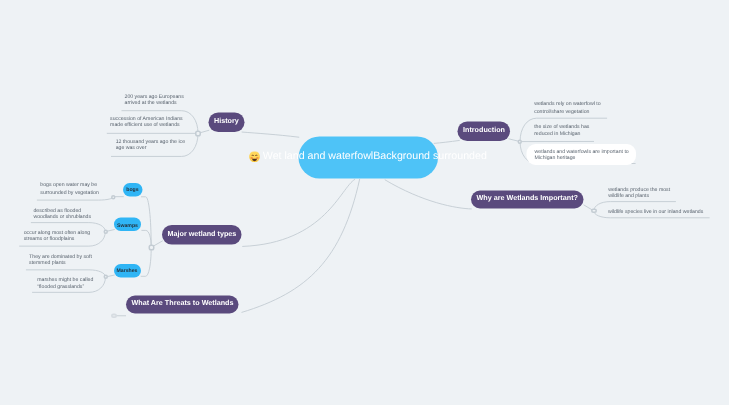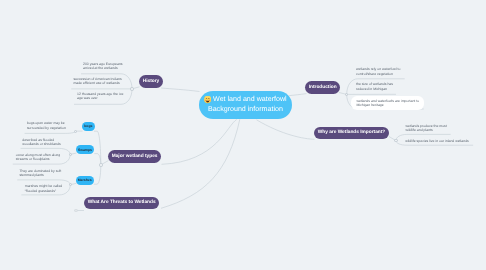"Wet land and waterfowl" .central { flex-direction: column -> row }
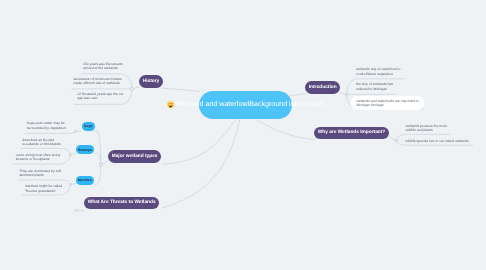"Background information" div { text: information -> surrounded }
